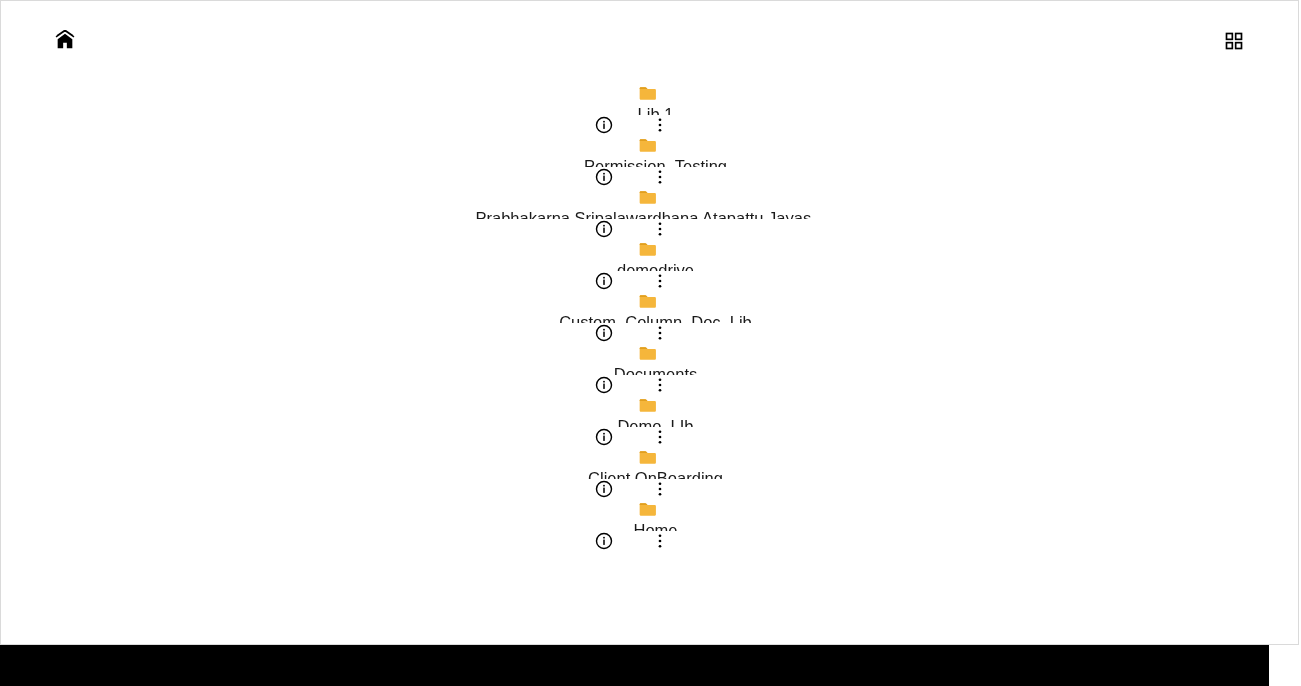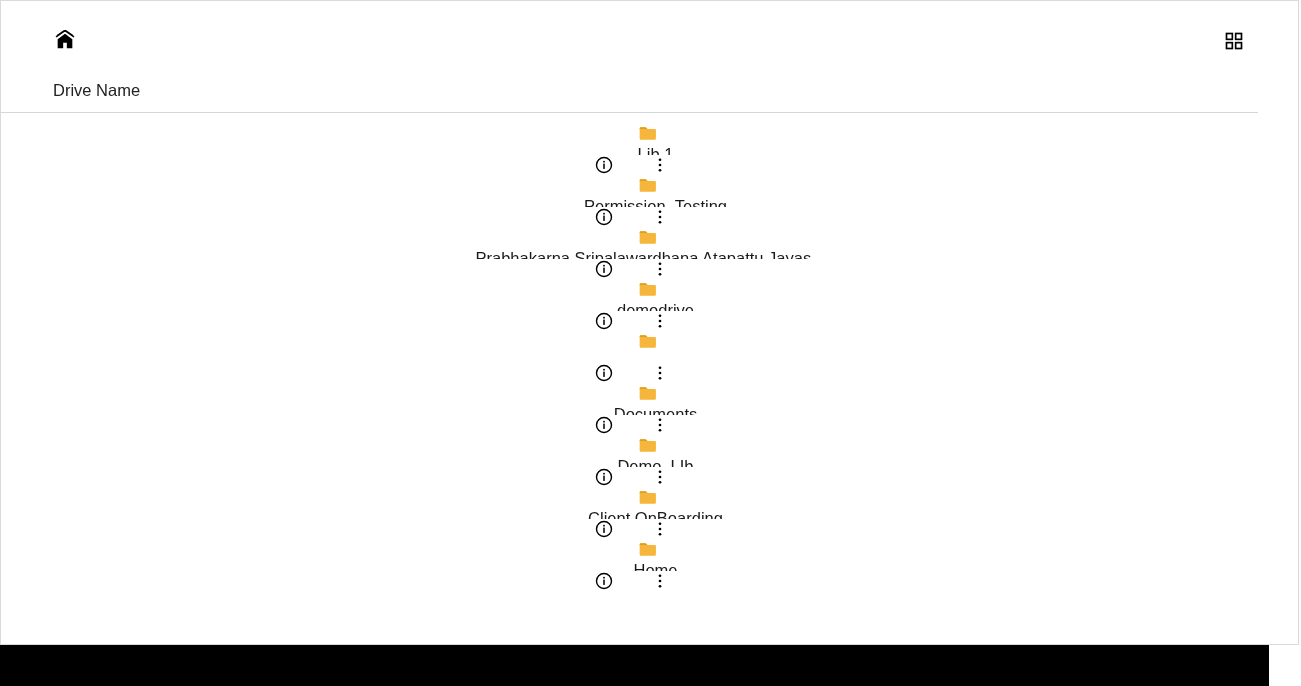"Drive Name" div.header-row { html: <div> <span>Drive Name</span> </div> -> none }
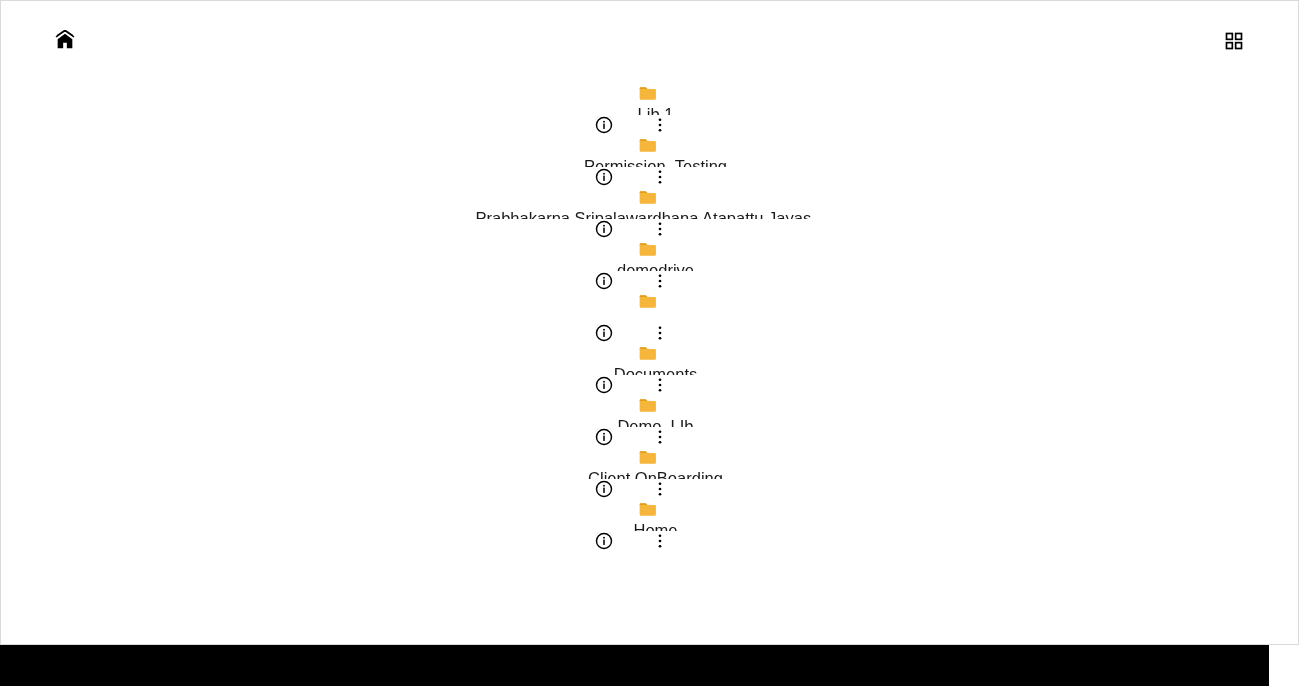"Custom_Column_Doc_Lib" span.drive-name { html: none -> <span>Custom_Column_Doc_Lib</span> }
